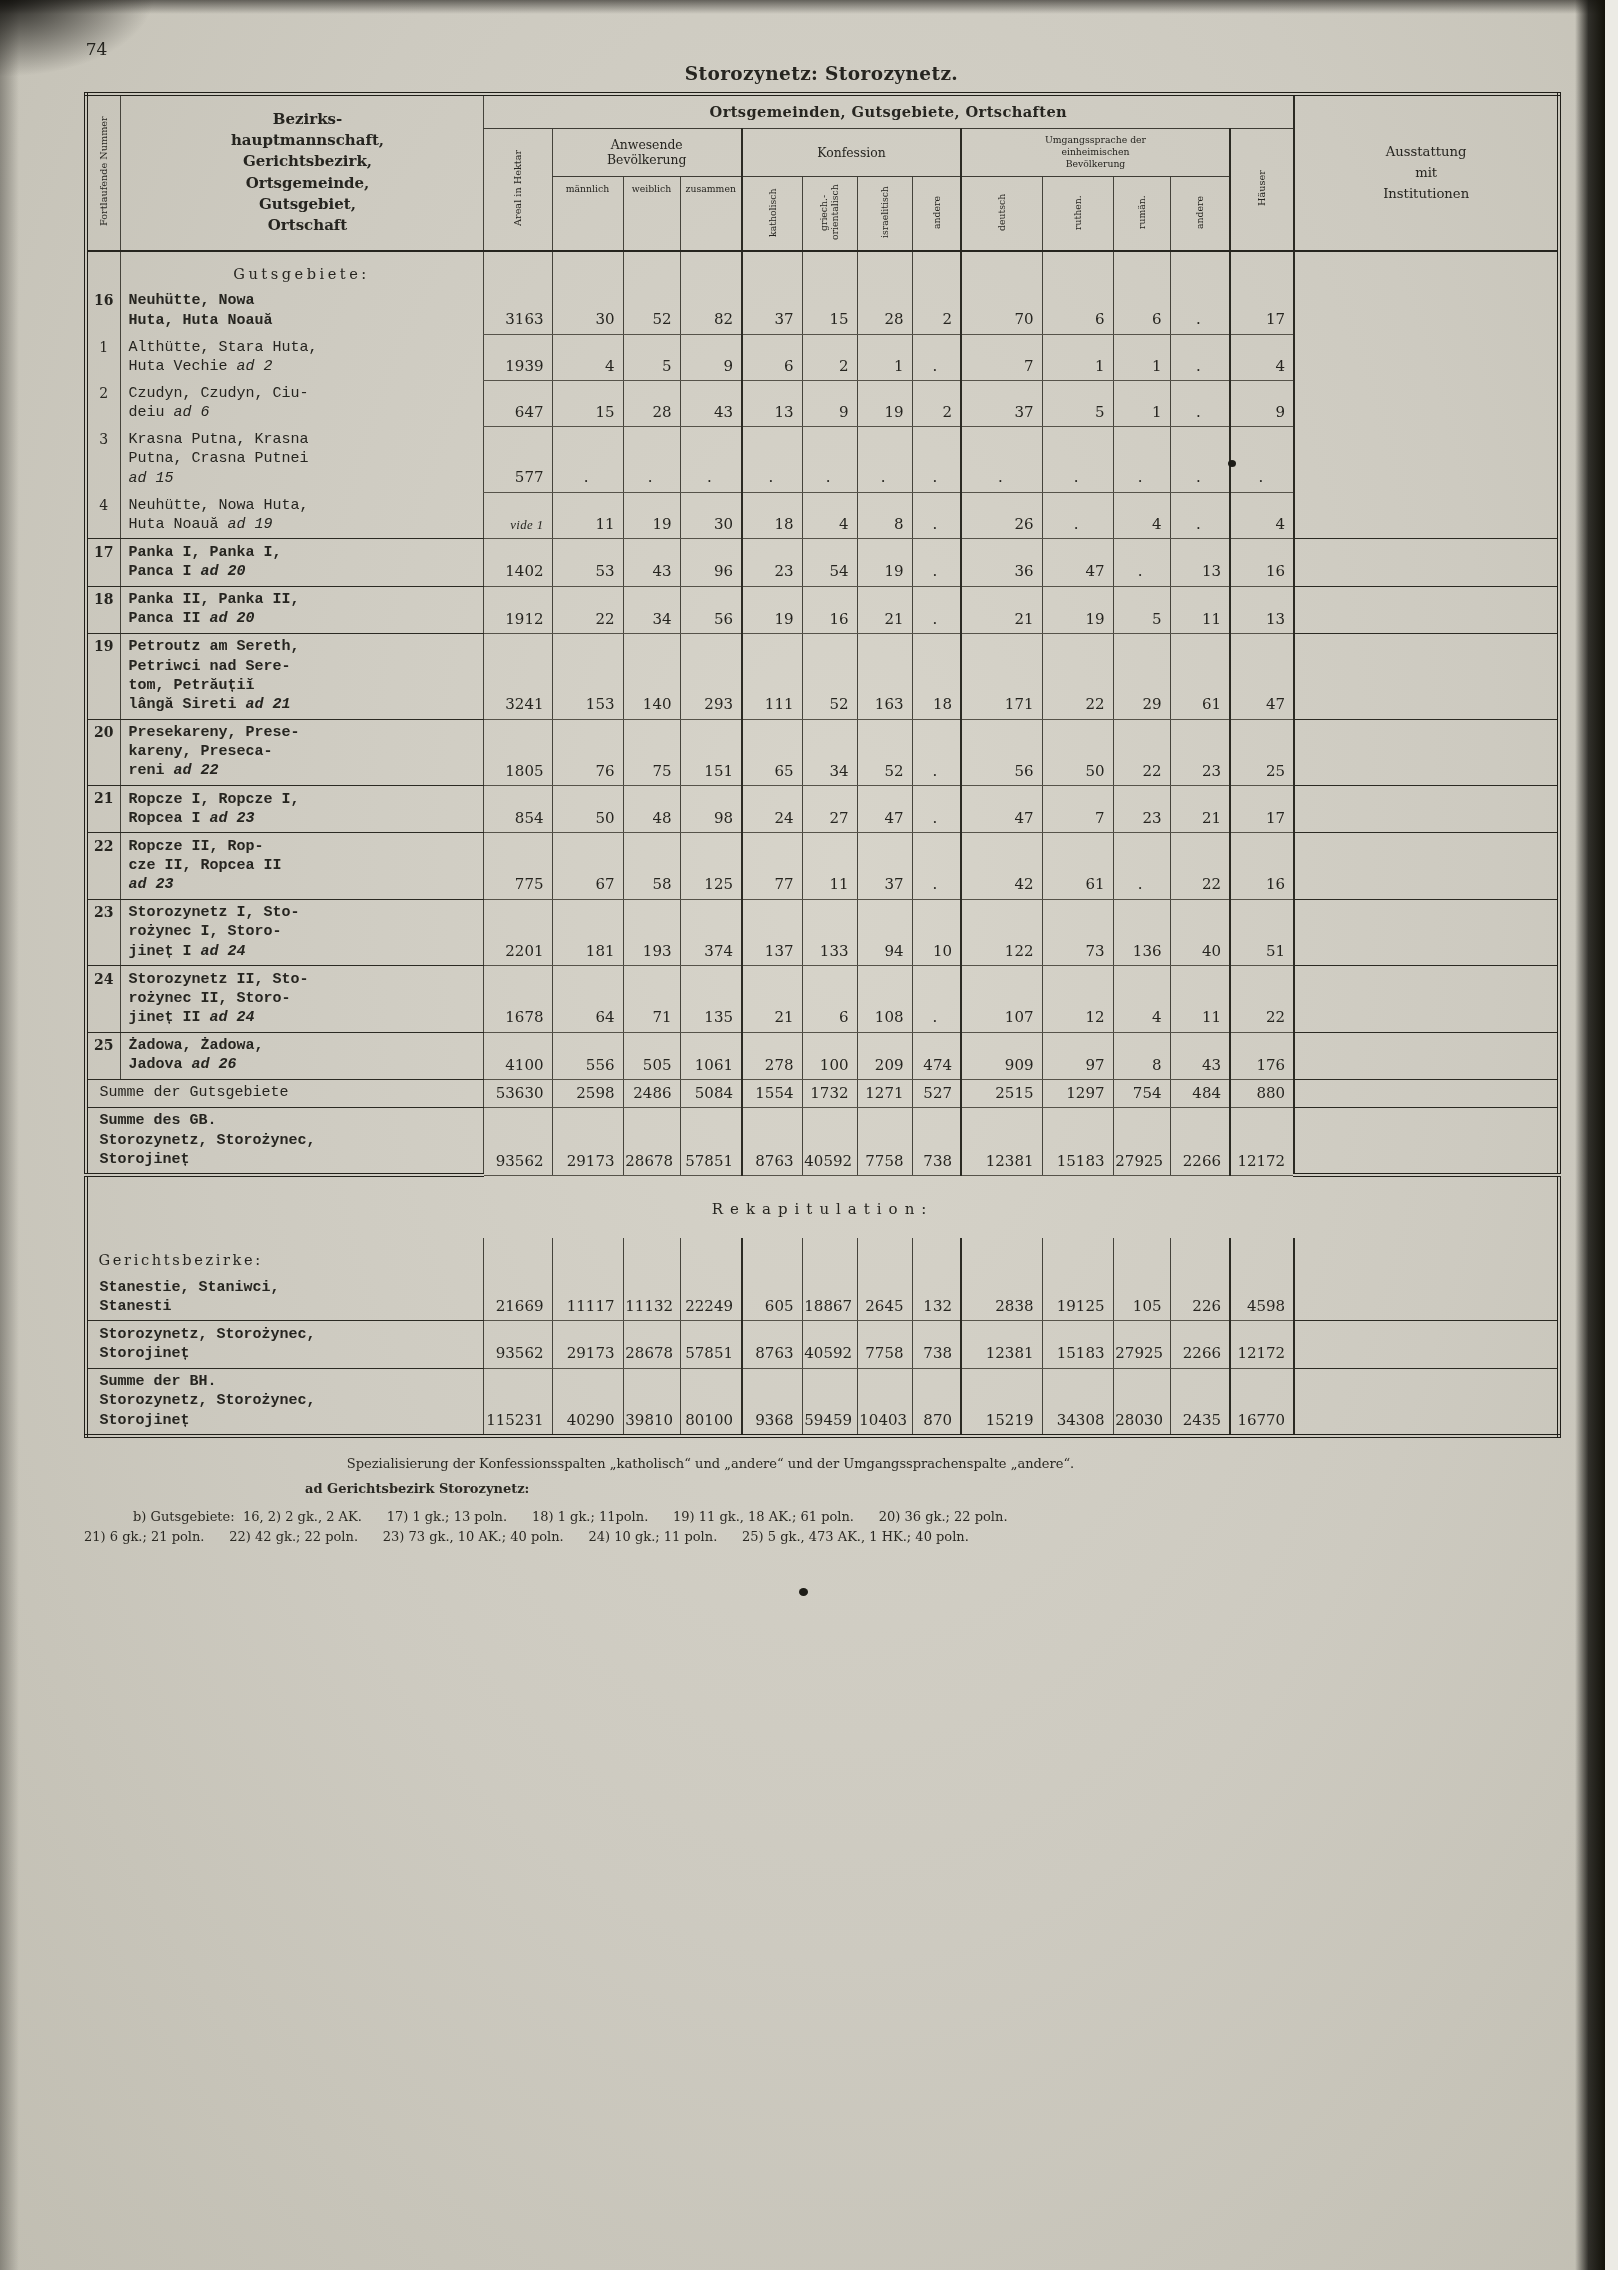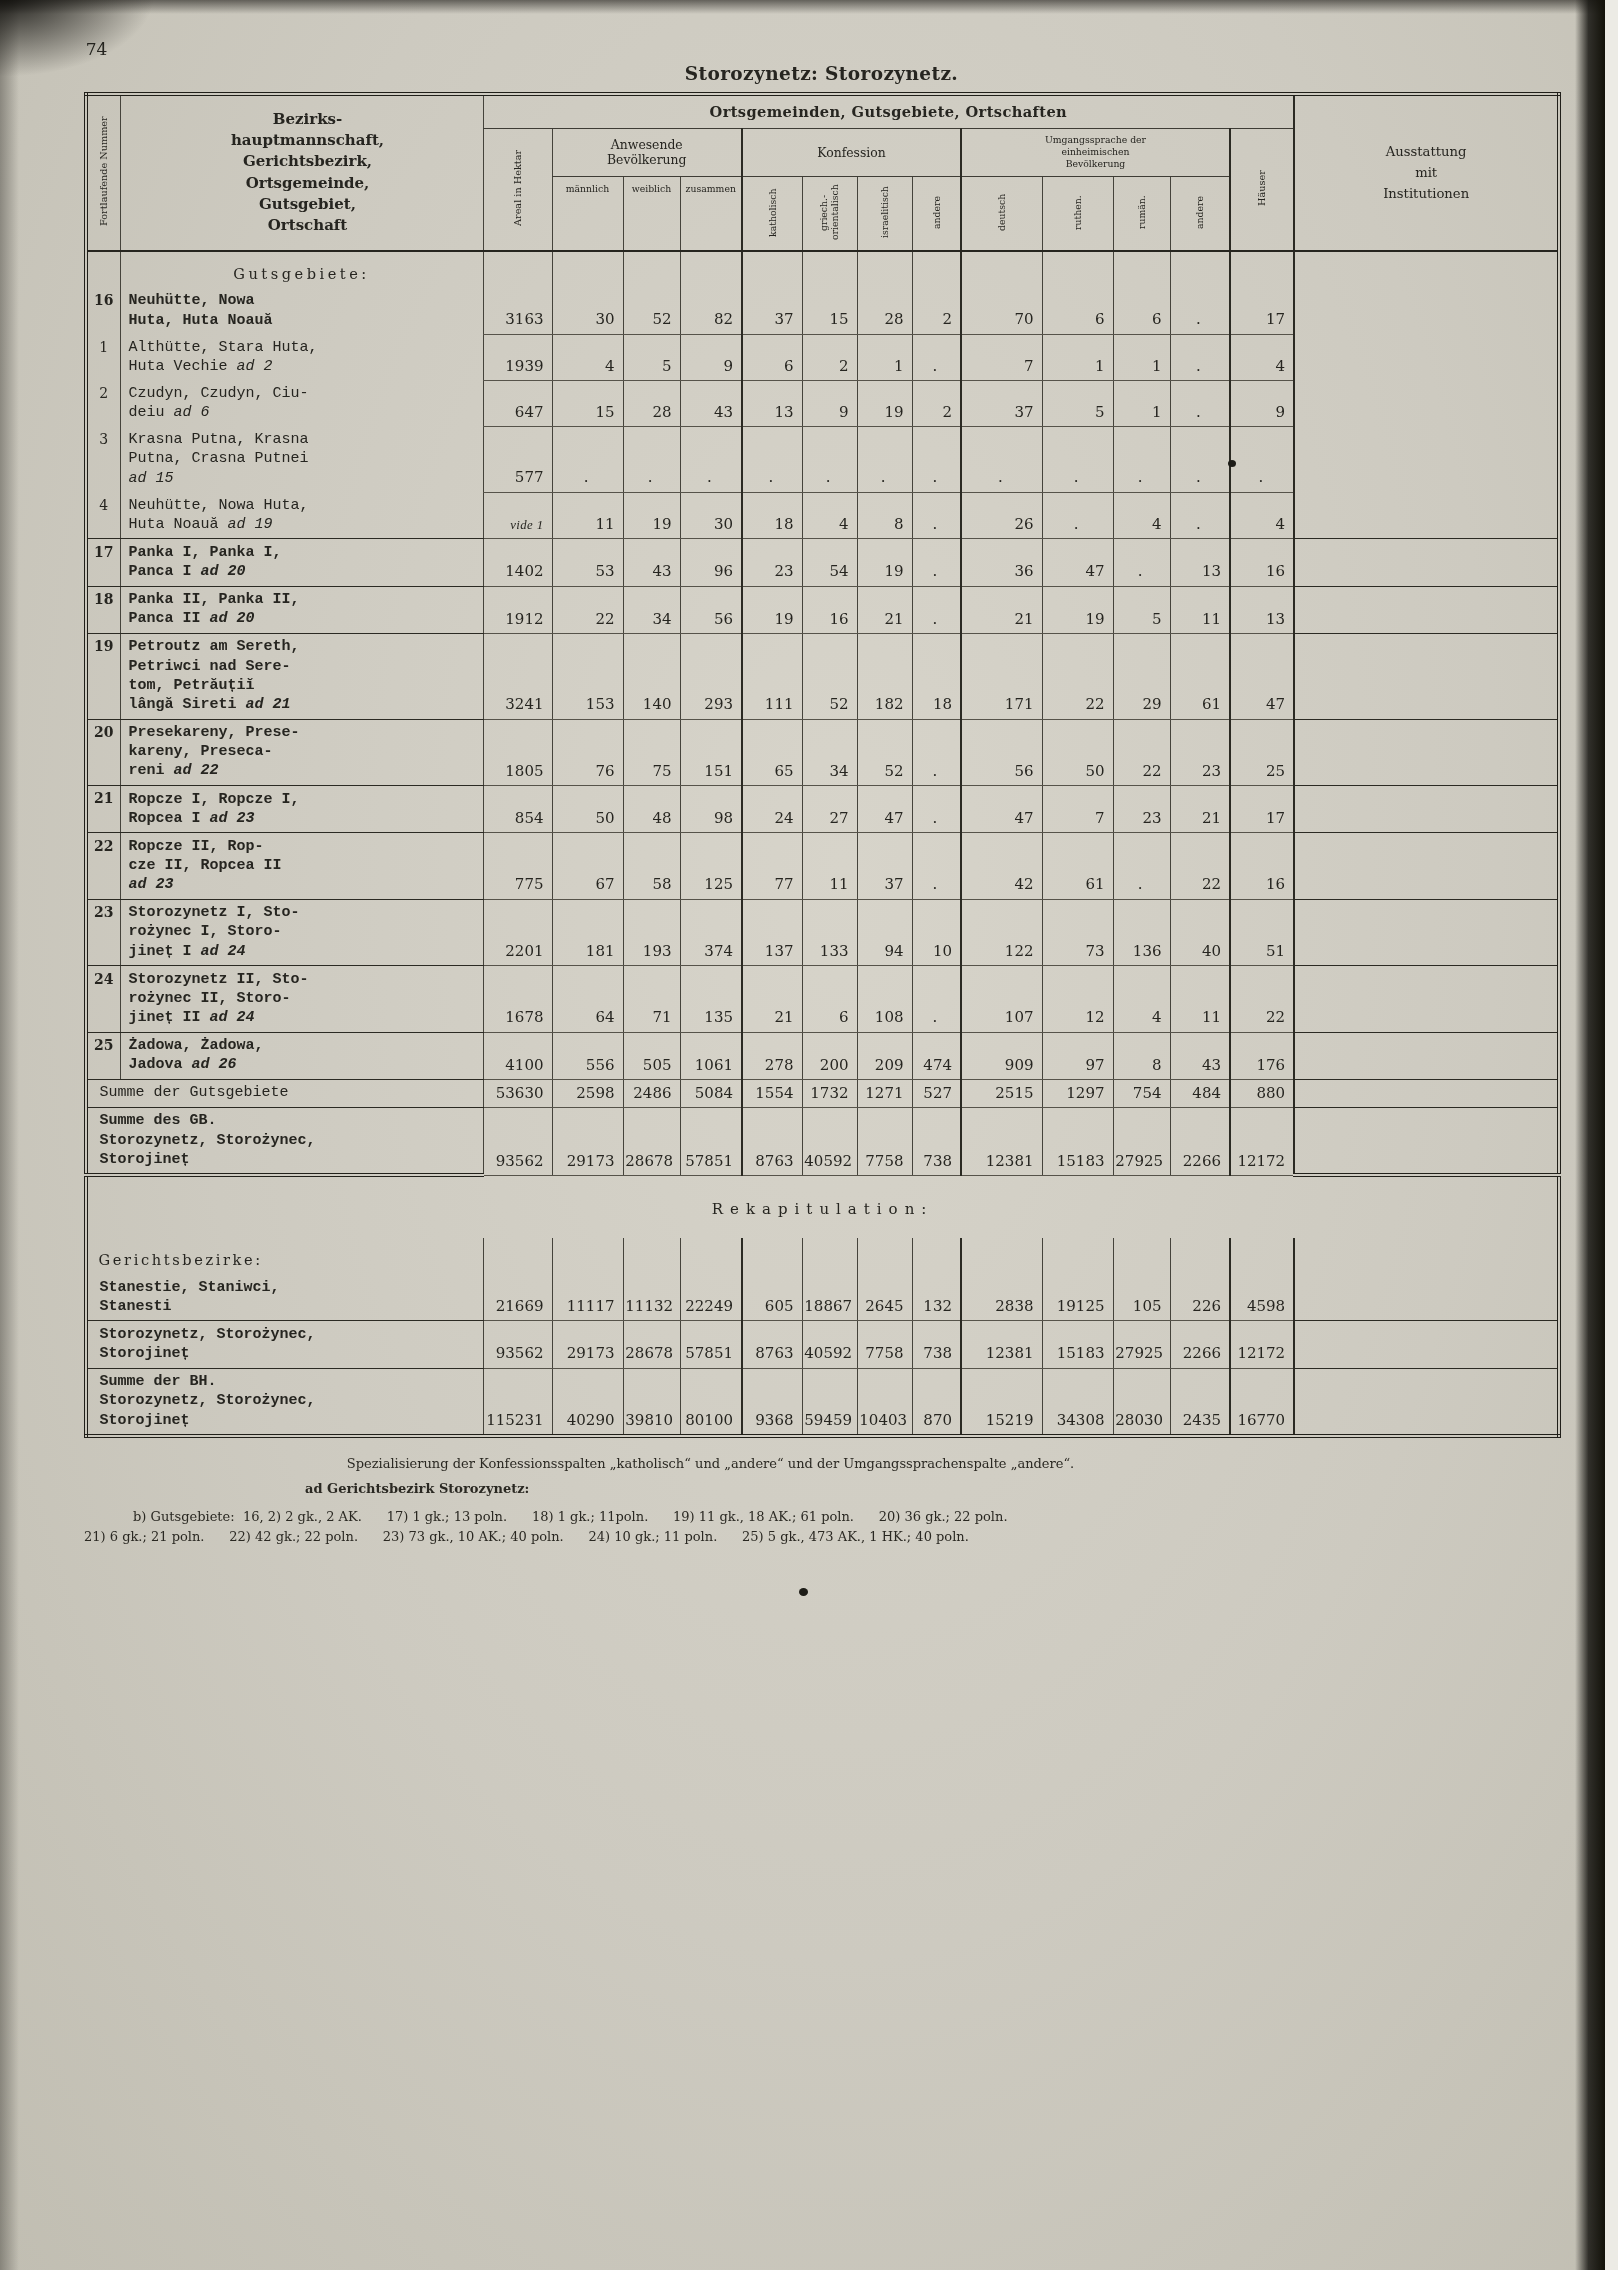"182" td.num { text: 182 -> 163 }
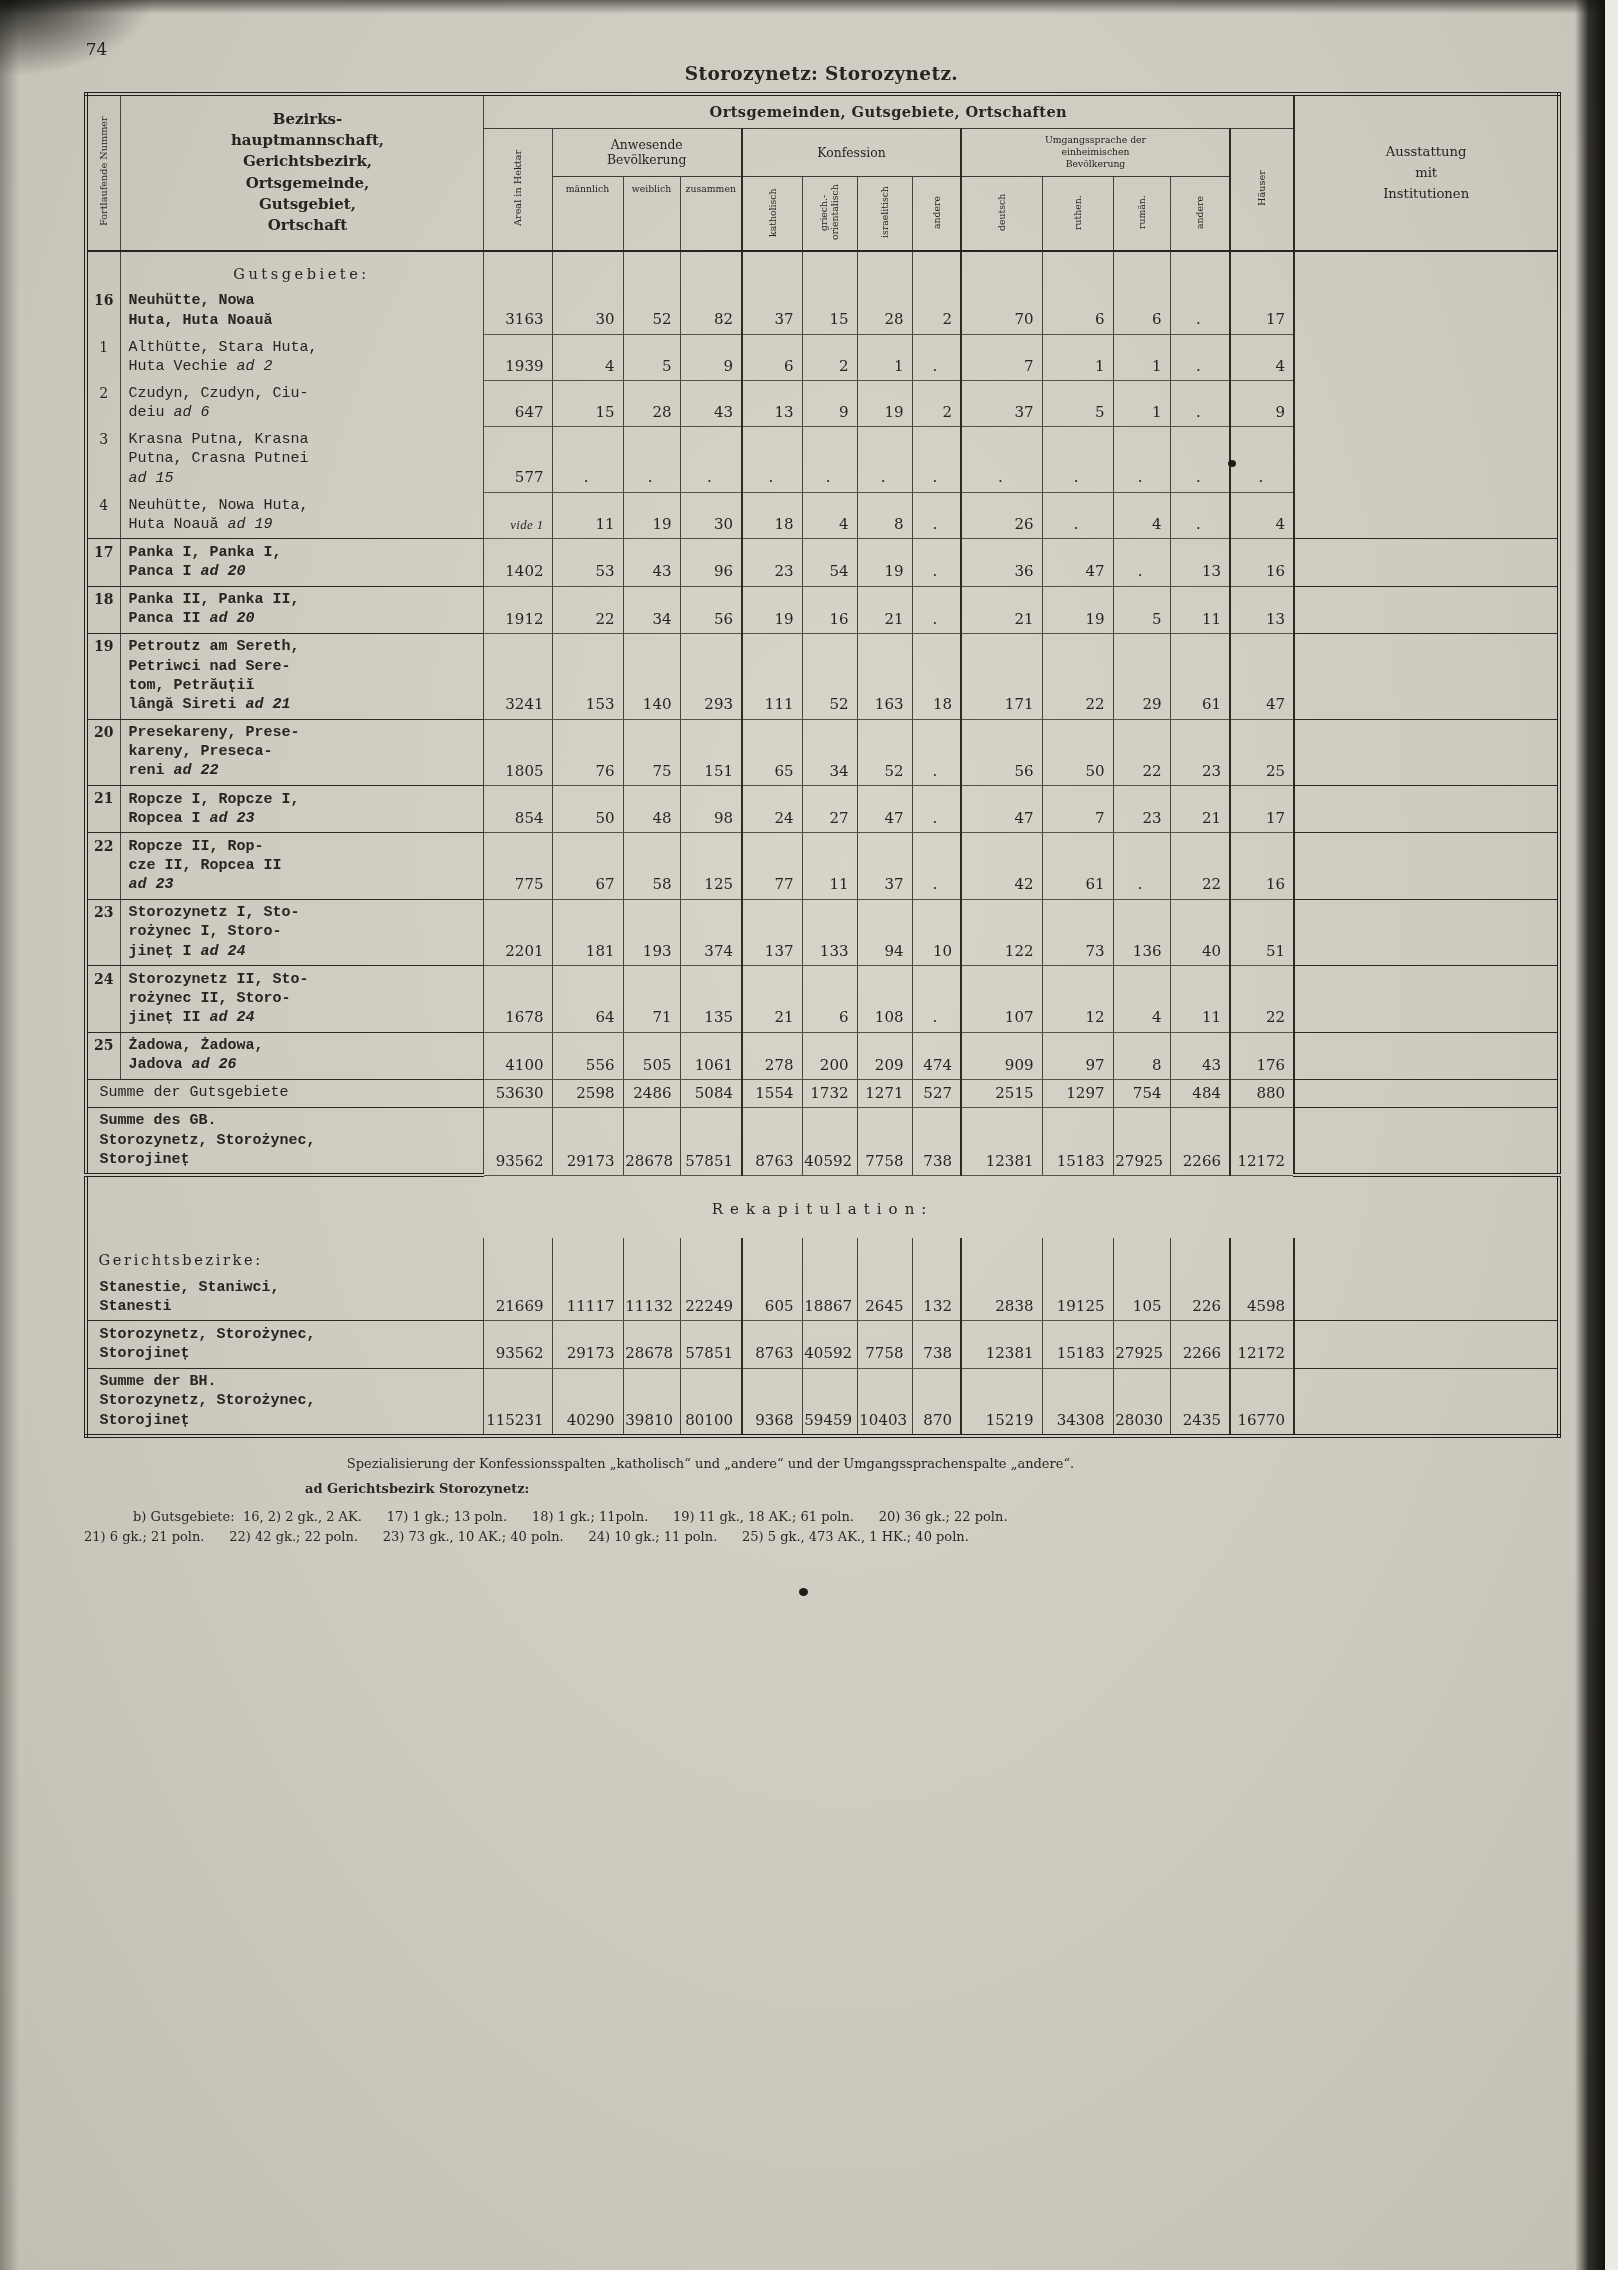"200" td.num { text: 200 -> 100 }
